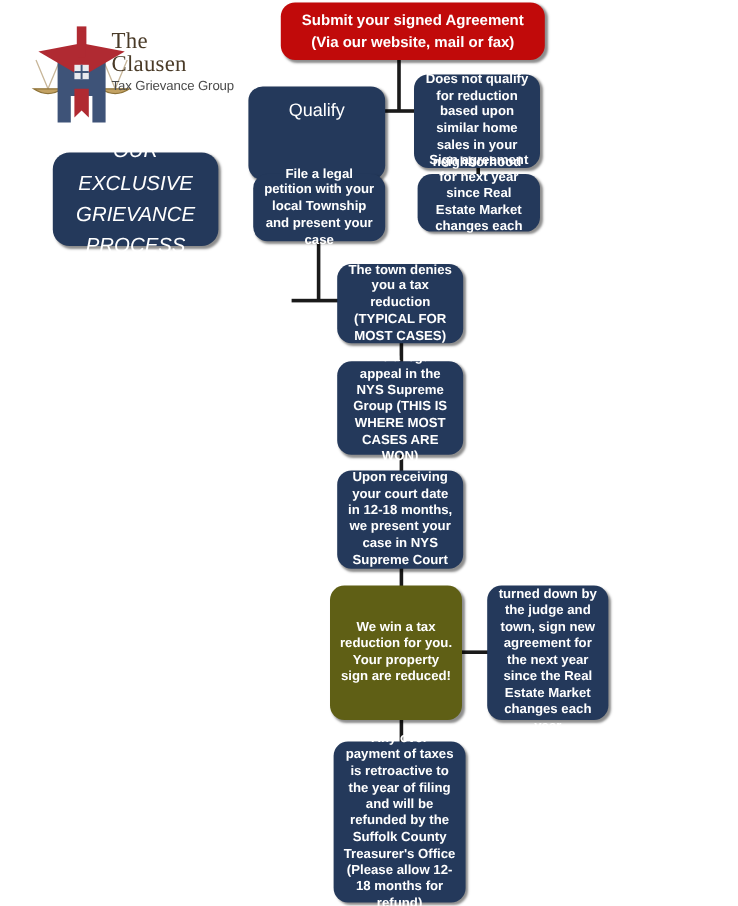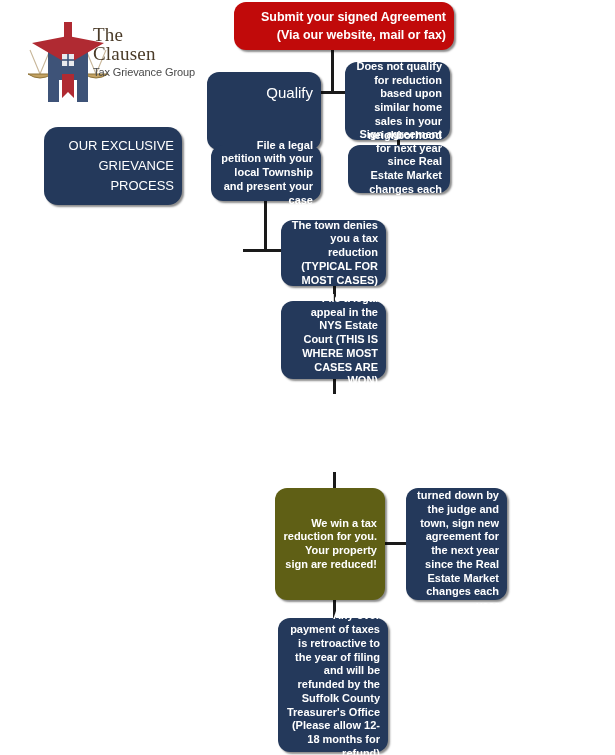"Submit your signed Agreement (Via" .box { text-align: right -> center }
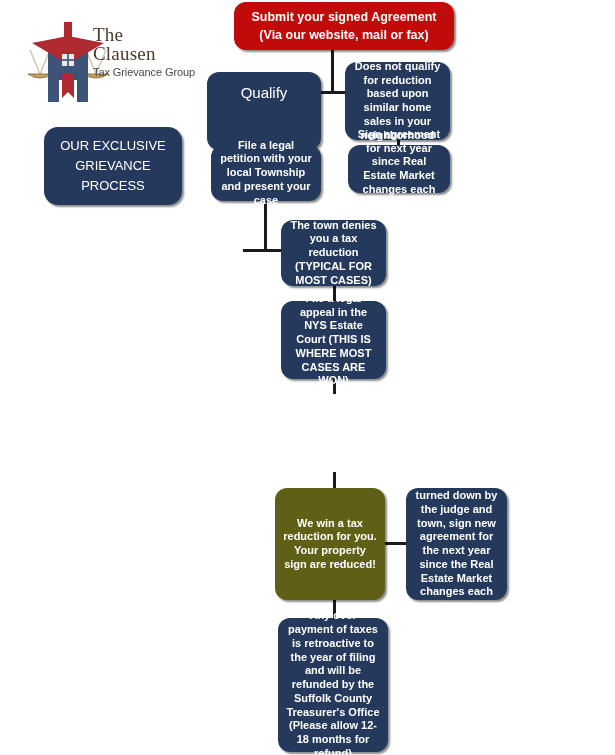"OUR EXCLUSIVE GRIEVANCE PROCESS" div.box { font-size: 13px -> 17px; font-style: none -> italic }
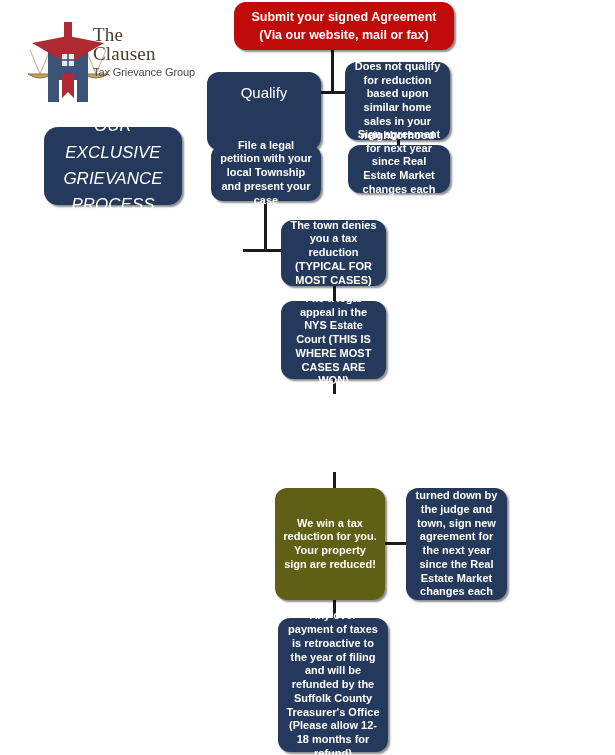"File a legal appeal in" span.txt { text: Estate Court -> Supreme Group }
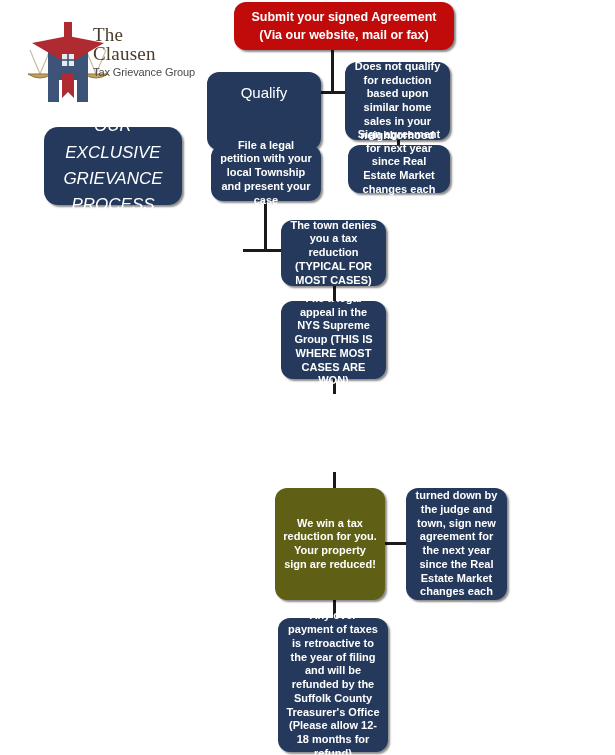"Upon receiving your court date" div.box { html: none -> <div> <span>Upon receiving your court date in 12-18 months, we present your case in NYS Supreme Court</span> </div> }
